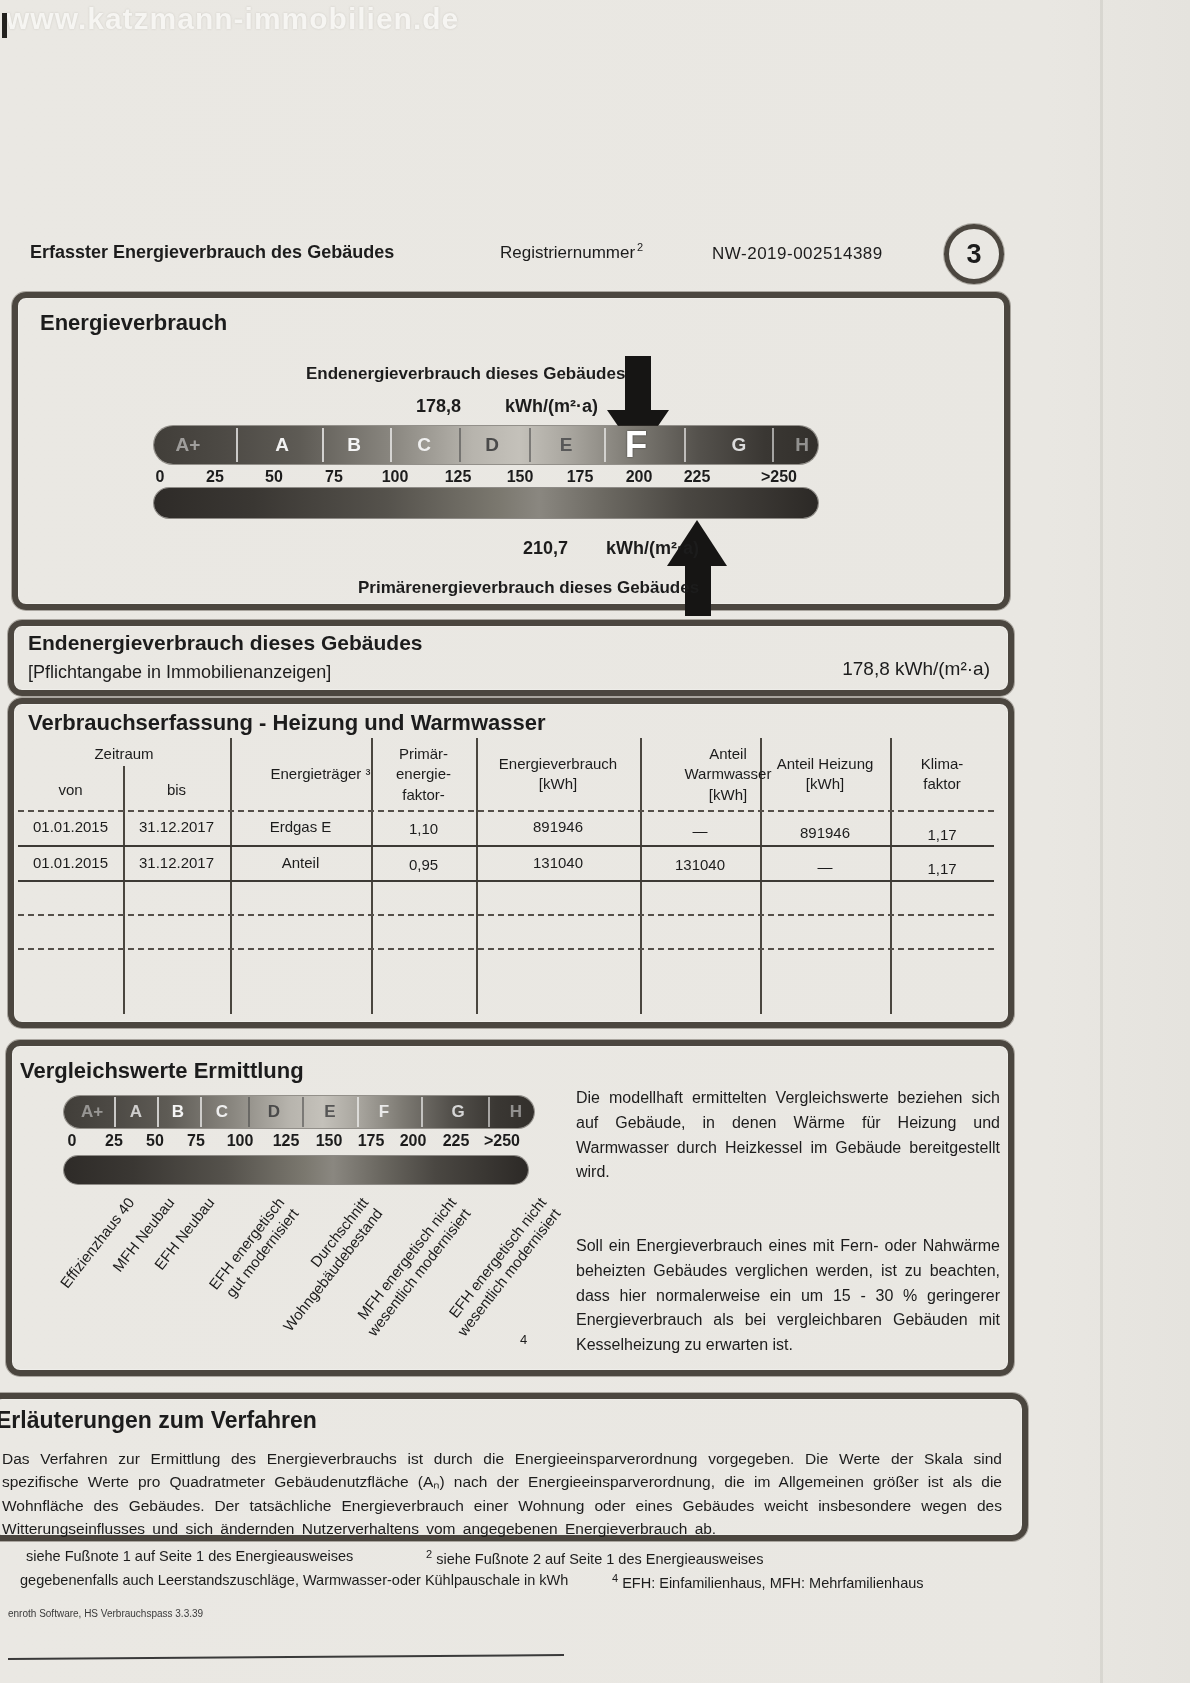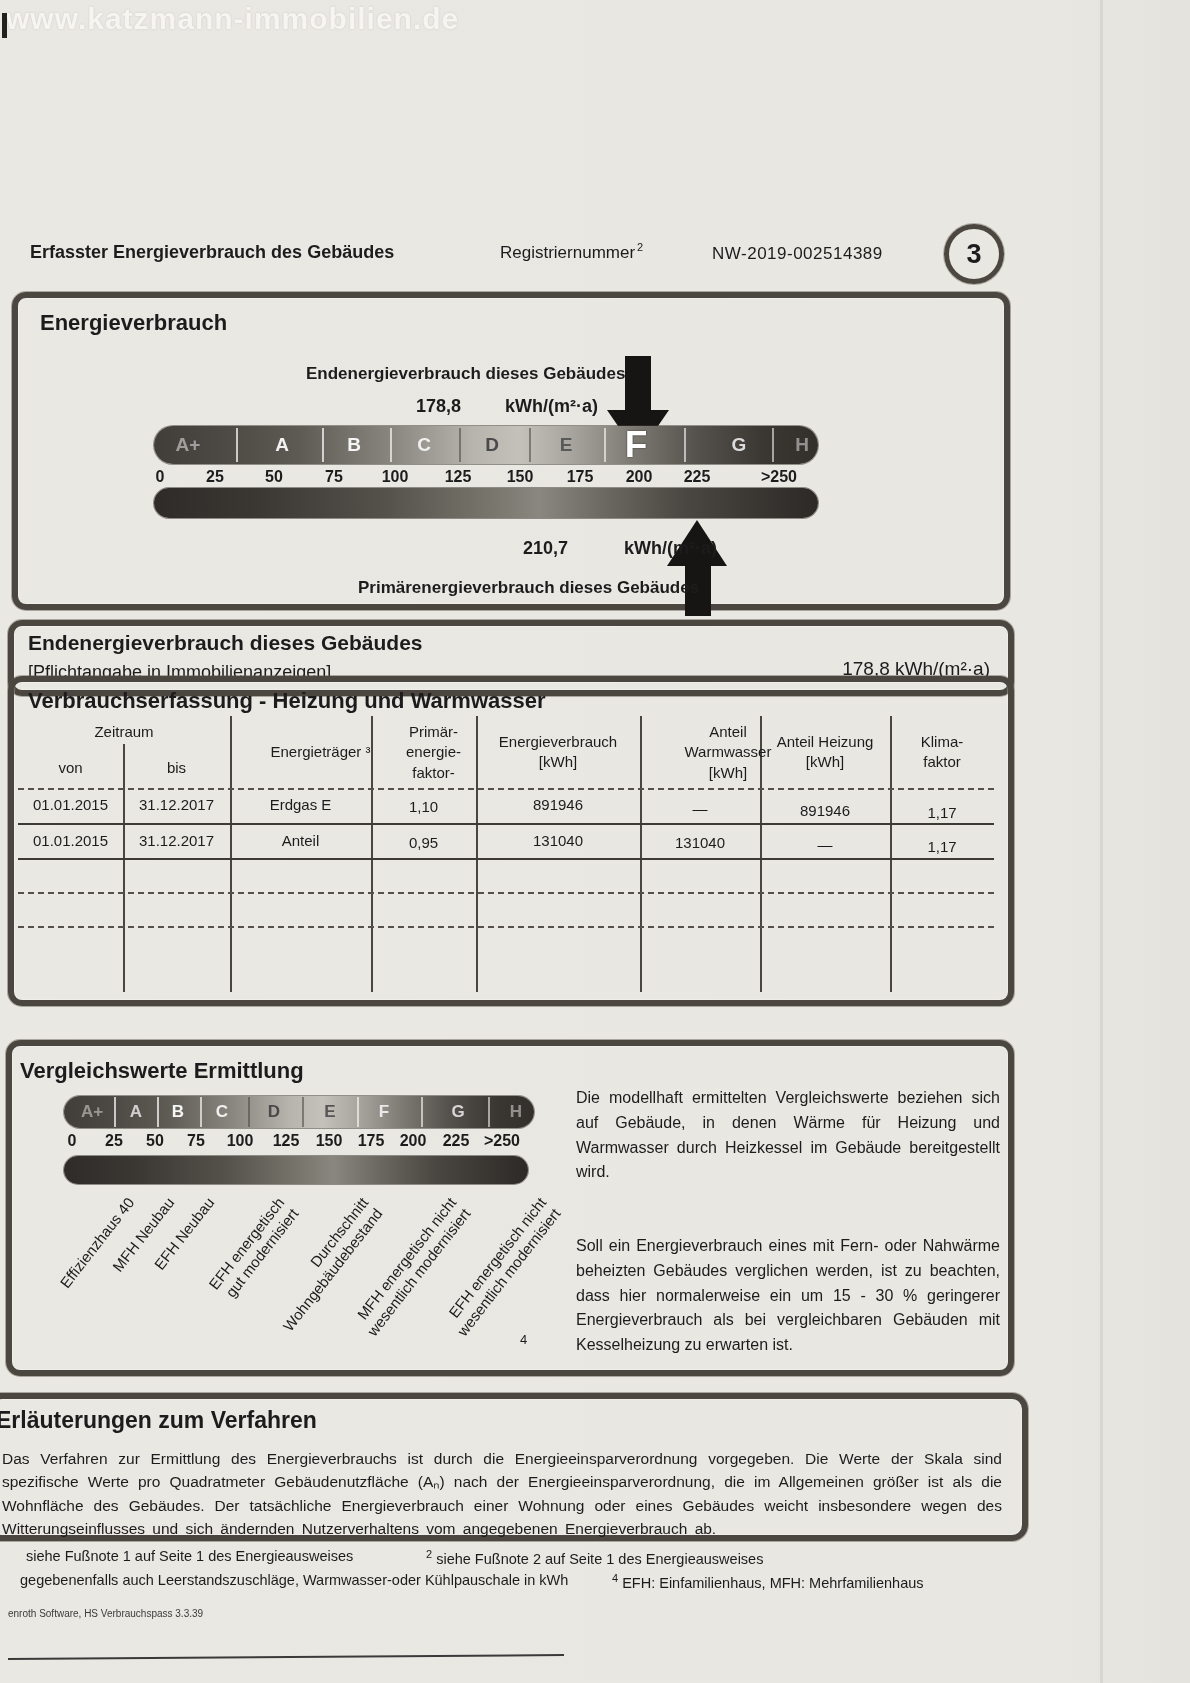"210,7" div.abs { gap: 56px -> 38px }
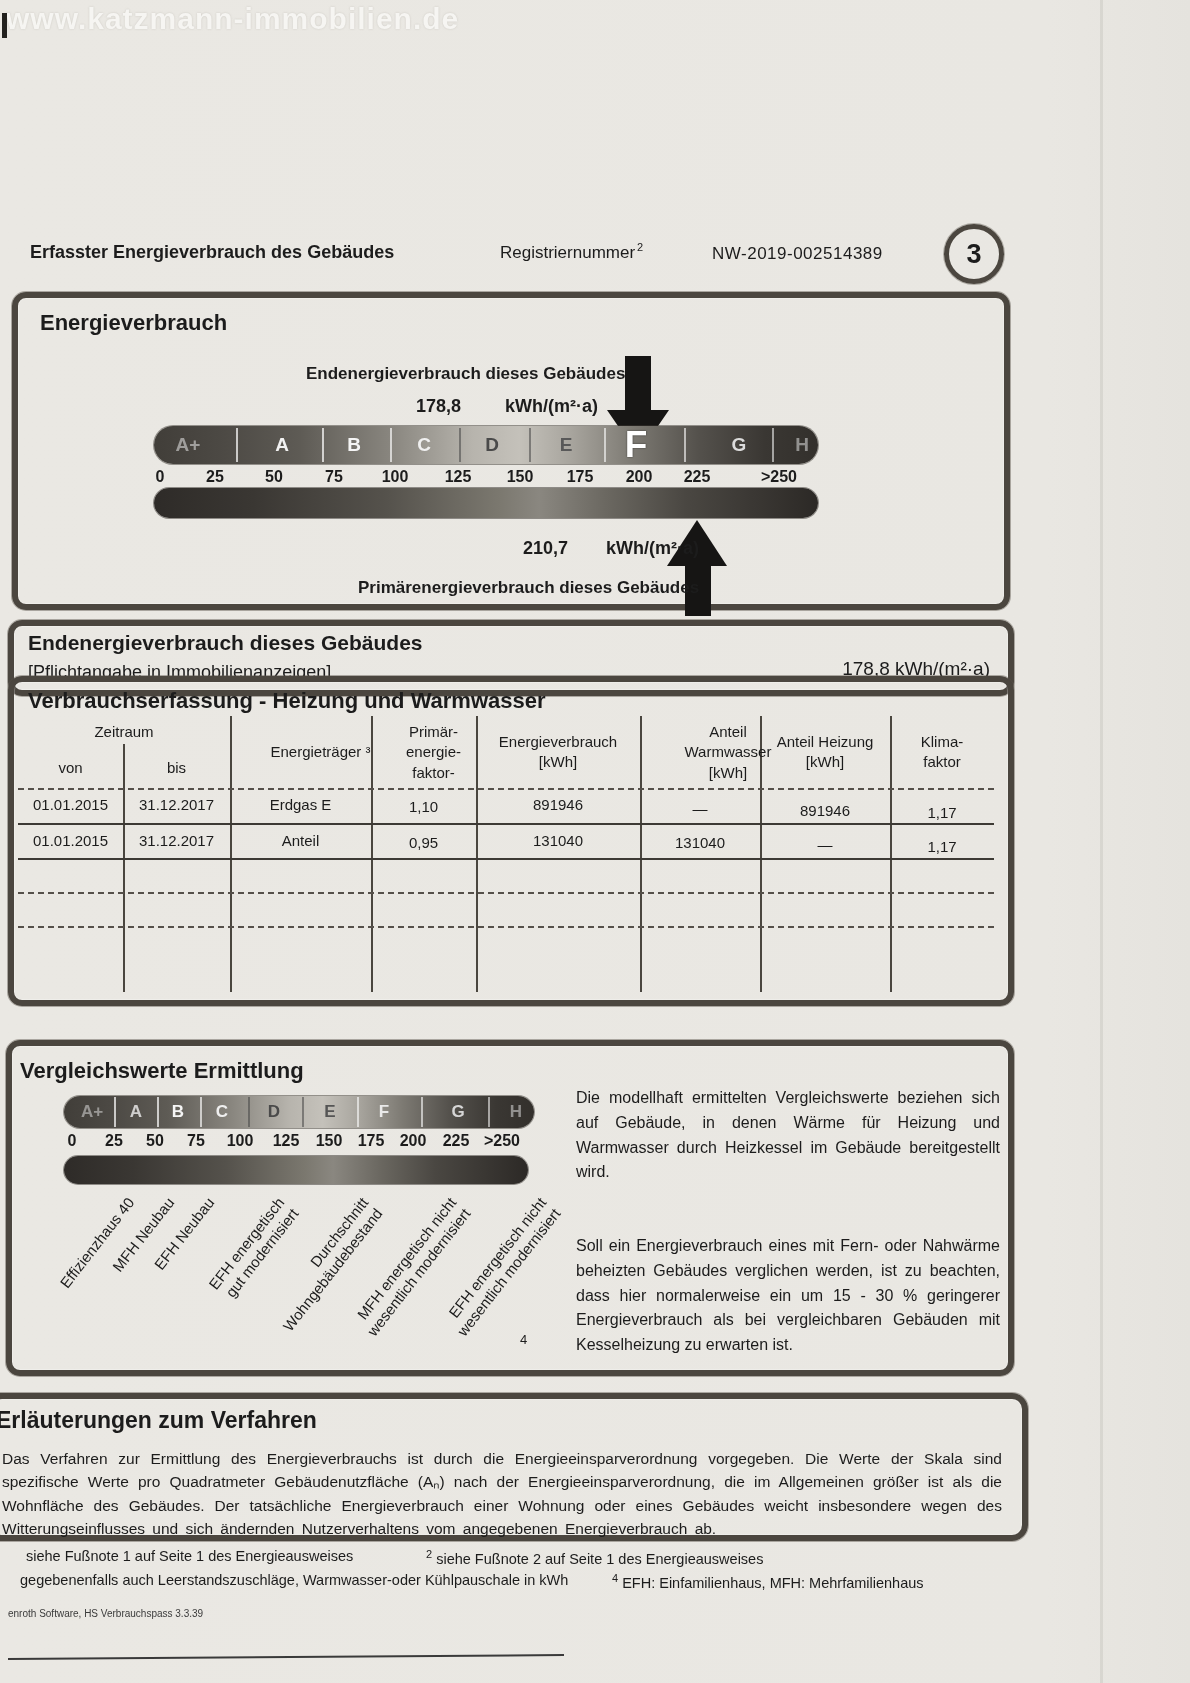"Verbrauchserfassung - Heizung und" div.box { top: 676px -> 698px }
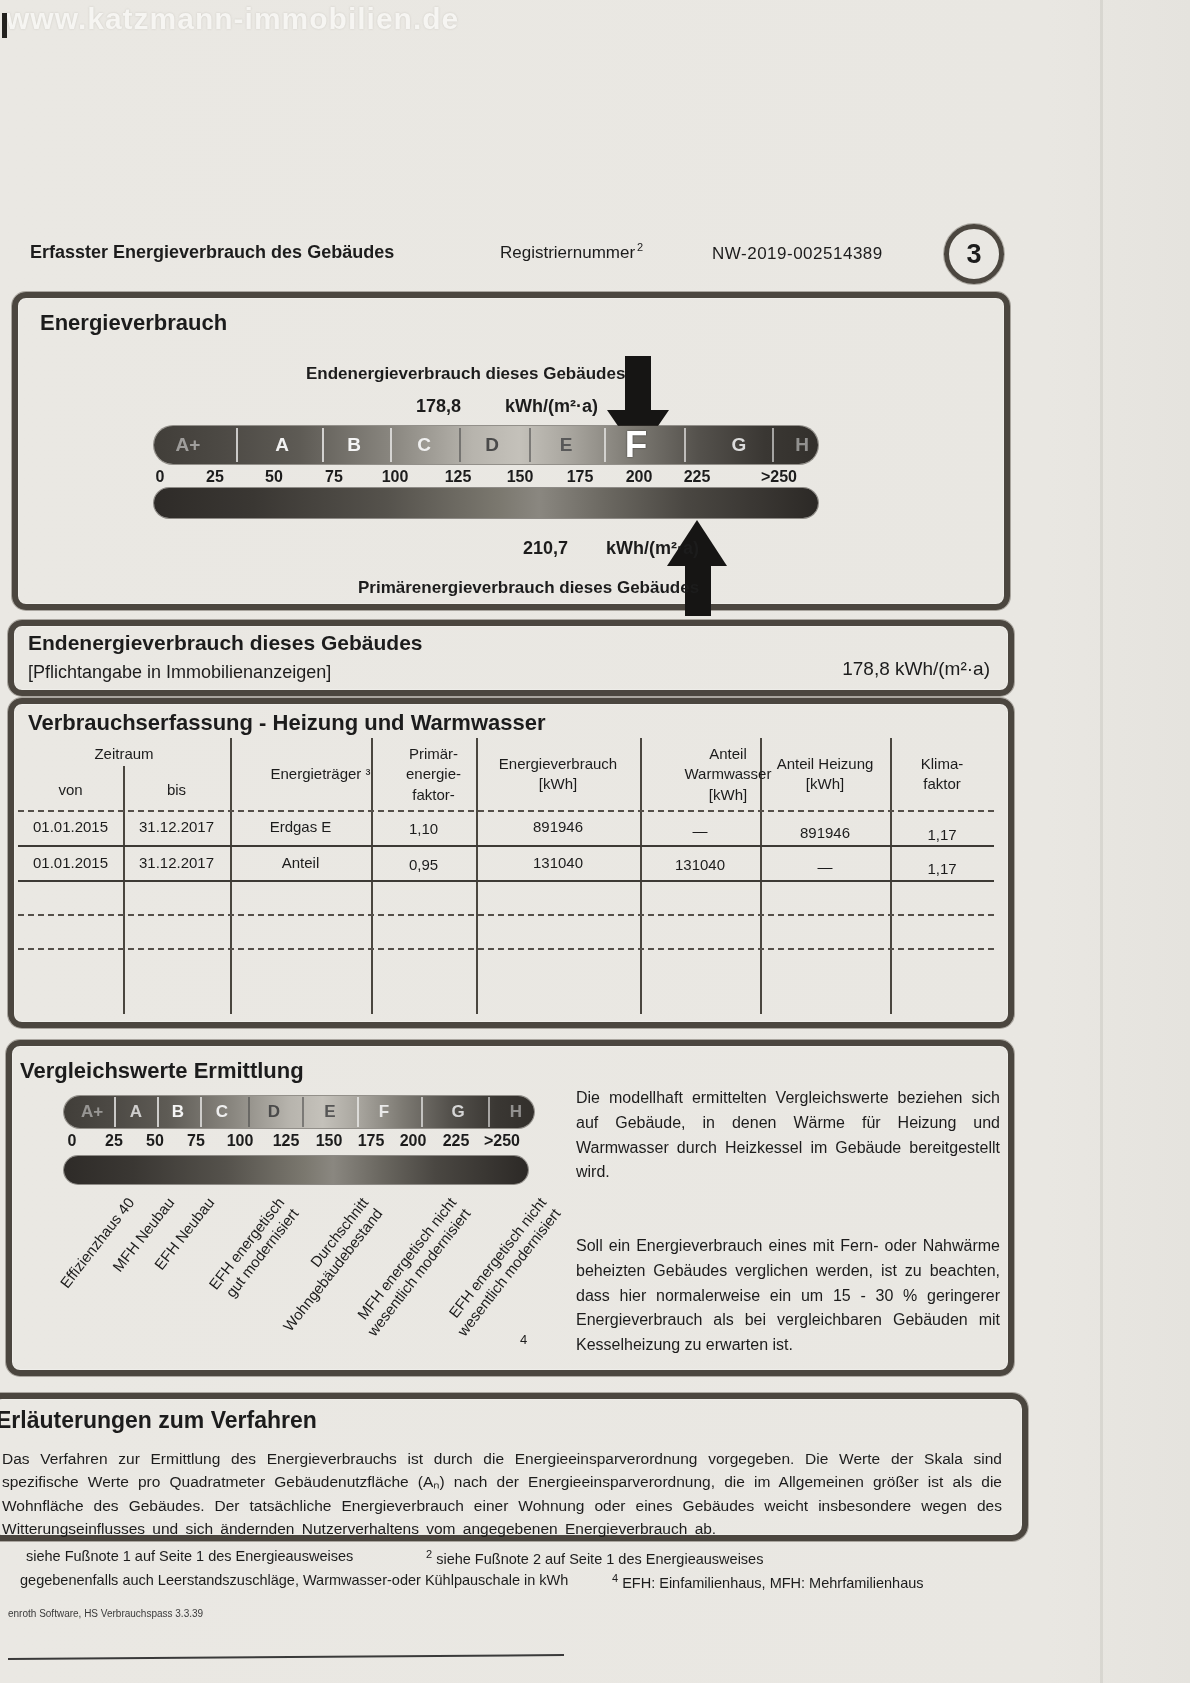"Primär-" div.th { padding-left: 10px -> none }
